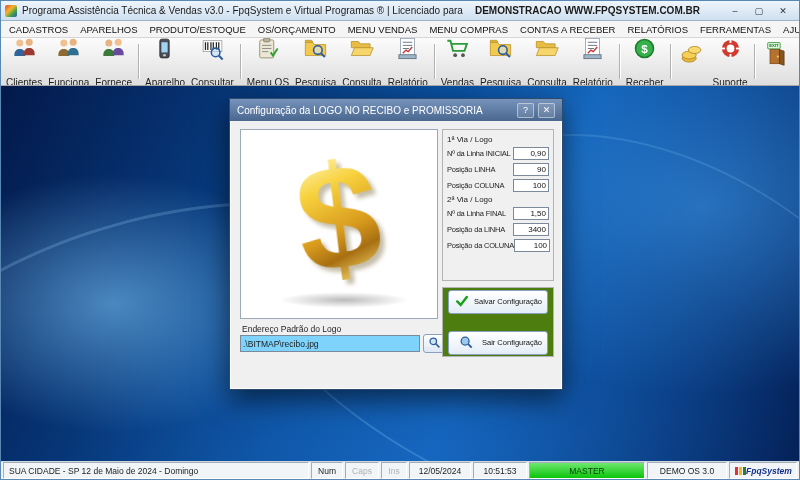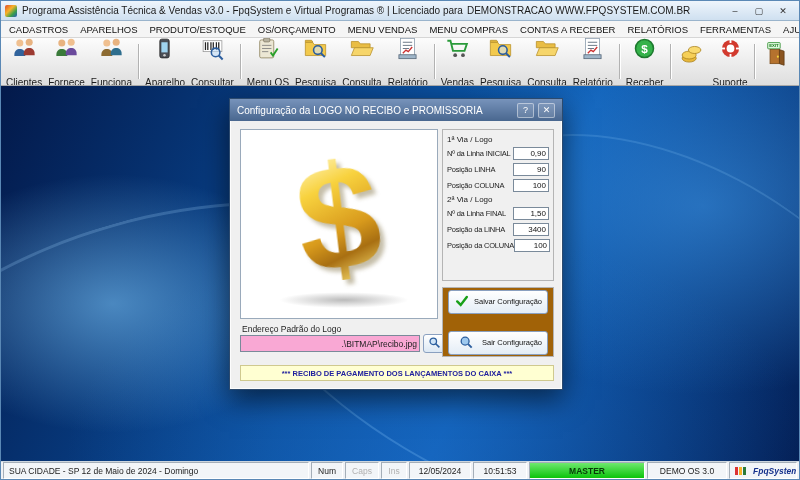"DEMONSTRACAO WWW.FPQSYSTEM.COM.BR" .title-license { font-weight: normal -> bold; margin-left: 4px -> 12px }
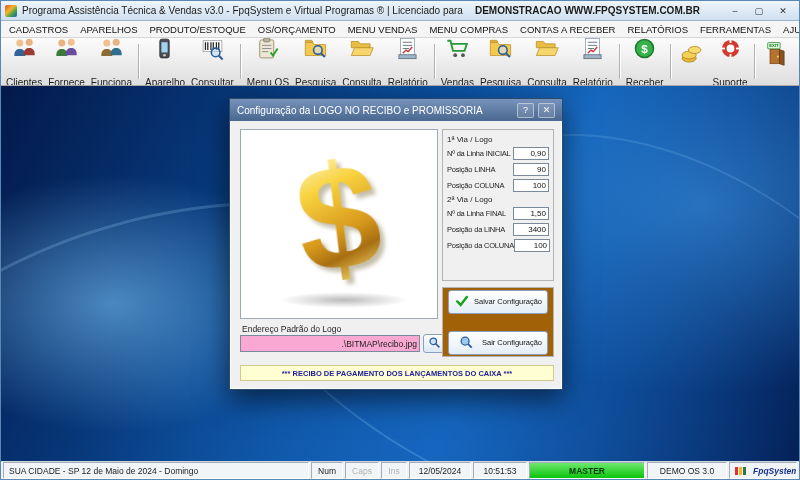"Fornece" div.tool { order: before "Funciona" -> after "Funciona" }
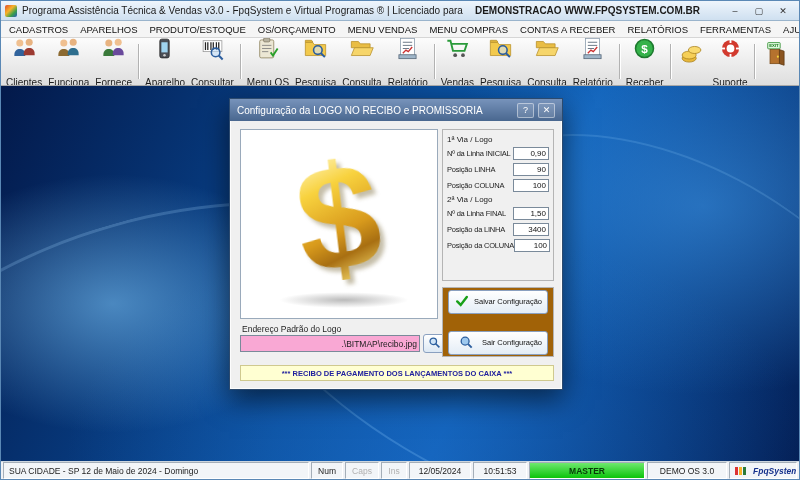"Salvar Configuração" .btns-box { background: #a16207 -> #4d7c0f }
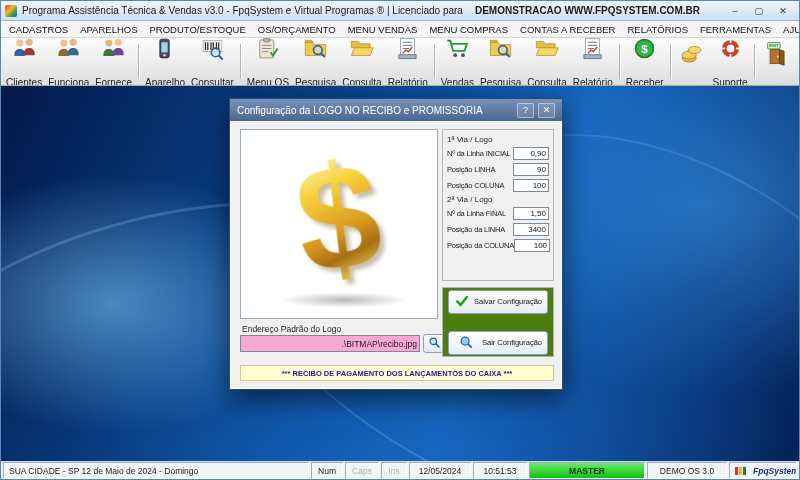".\BITMAP\recibo.jpg" .logo-input { background: #f9a8d4 -> #7dd3fc; text-align: right -> left }
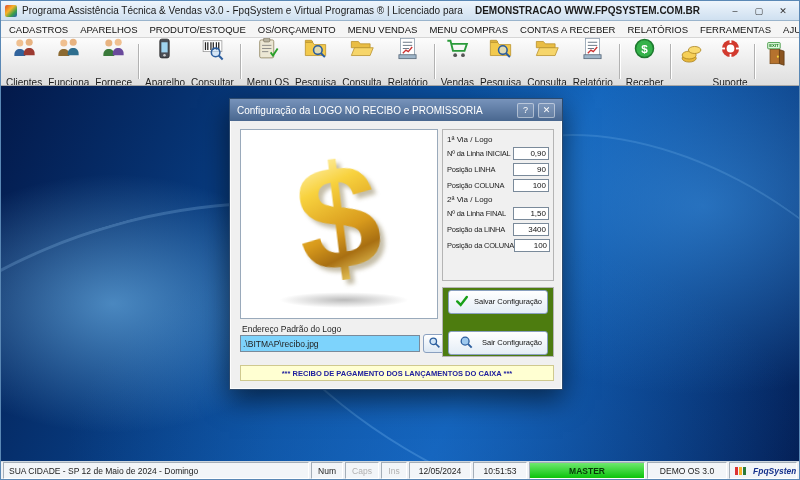"*** RECIBO DE PAGAMENTO DOS" div.dlg-footer { html: <div>*** RECIBO DE PAGAMENTO DOS LANÇAMENTOS DO CAIXA ***</div> -> none }
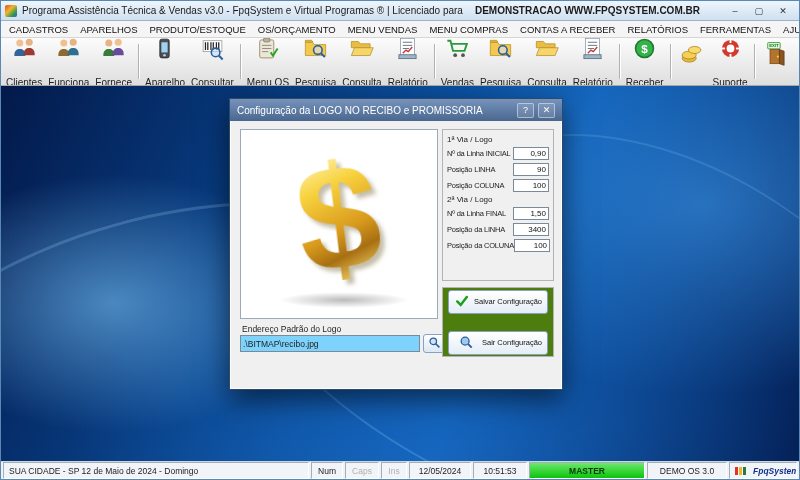"MASTER" .seg-master { font-weight: bold -> normal }
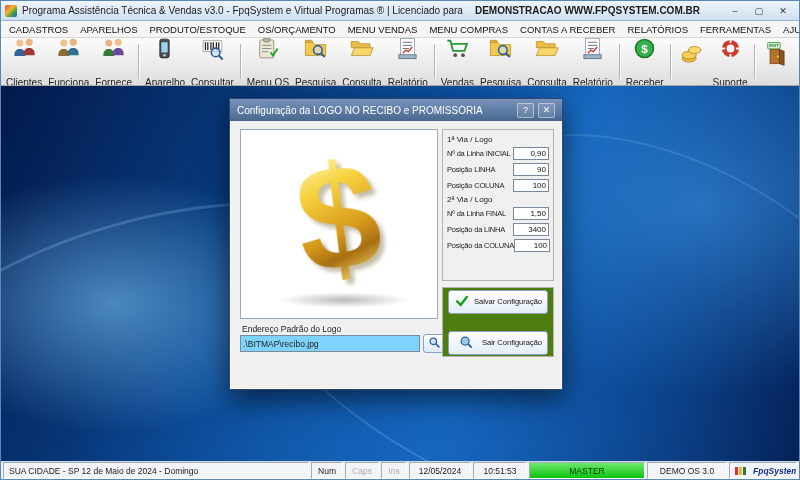"FpqSystem" .seg-brand { gap: 7px -> 0 }
